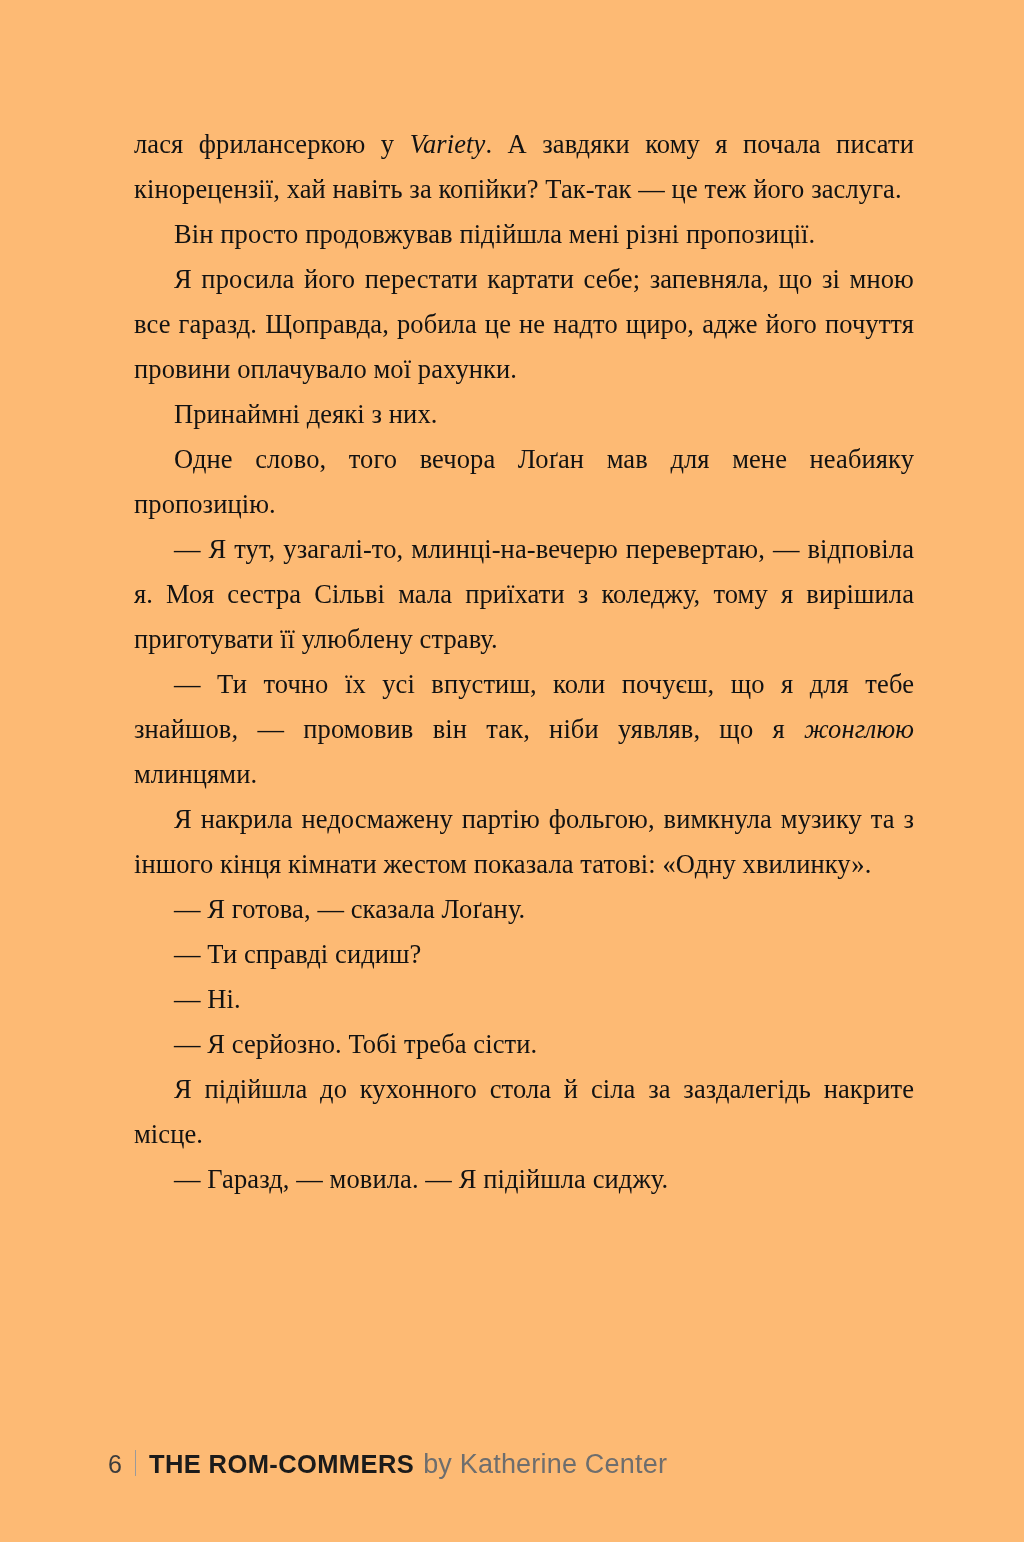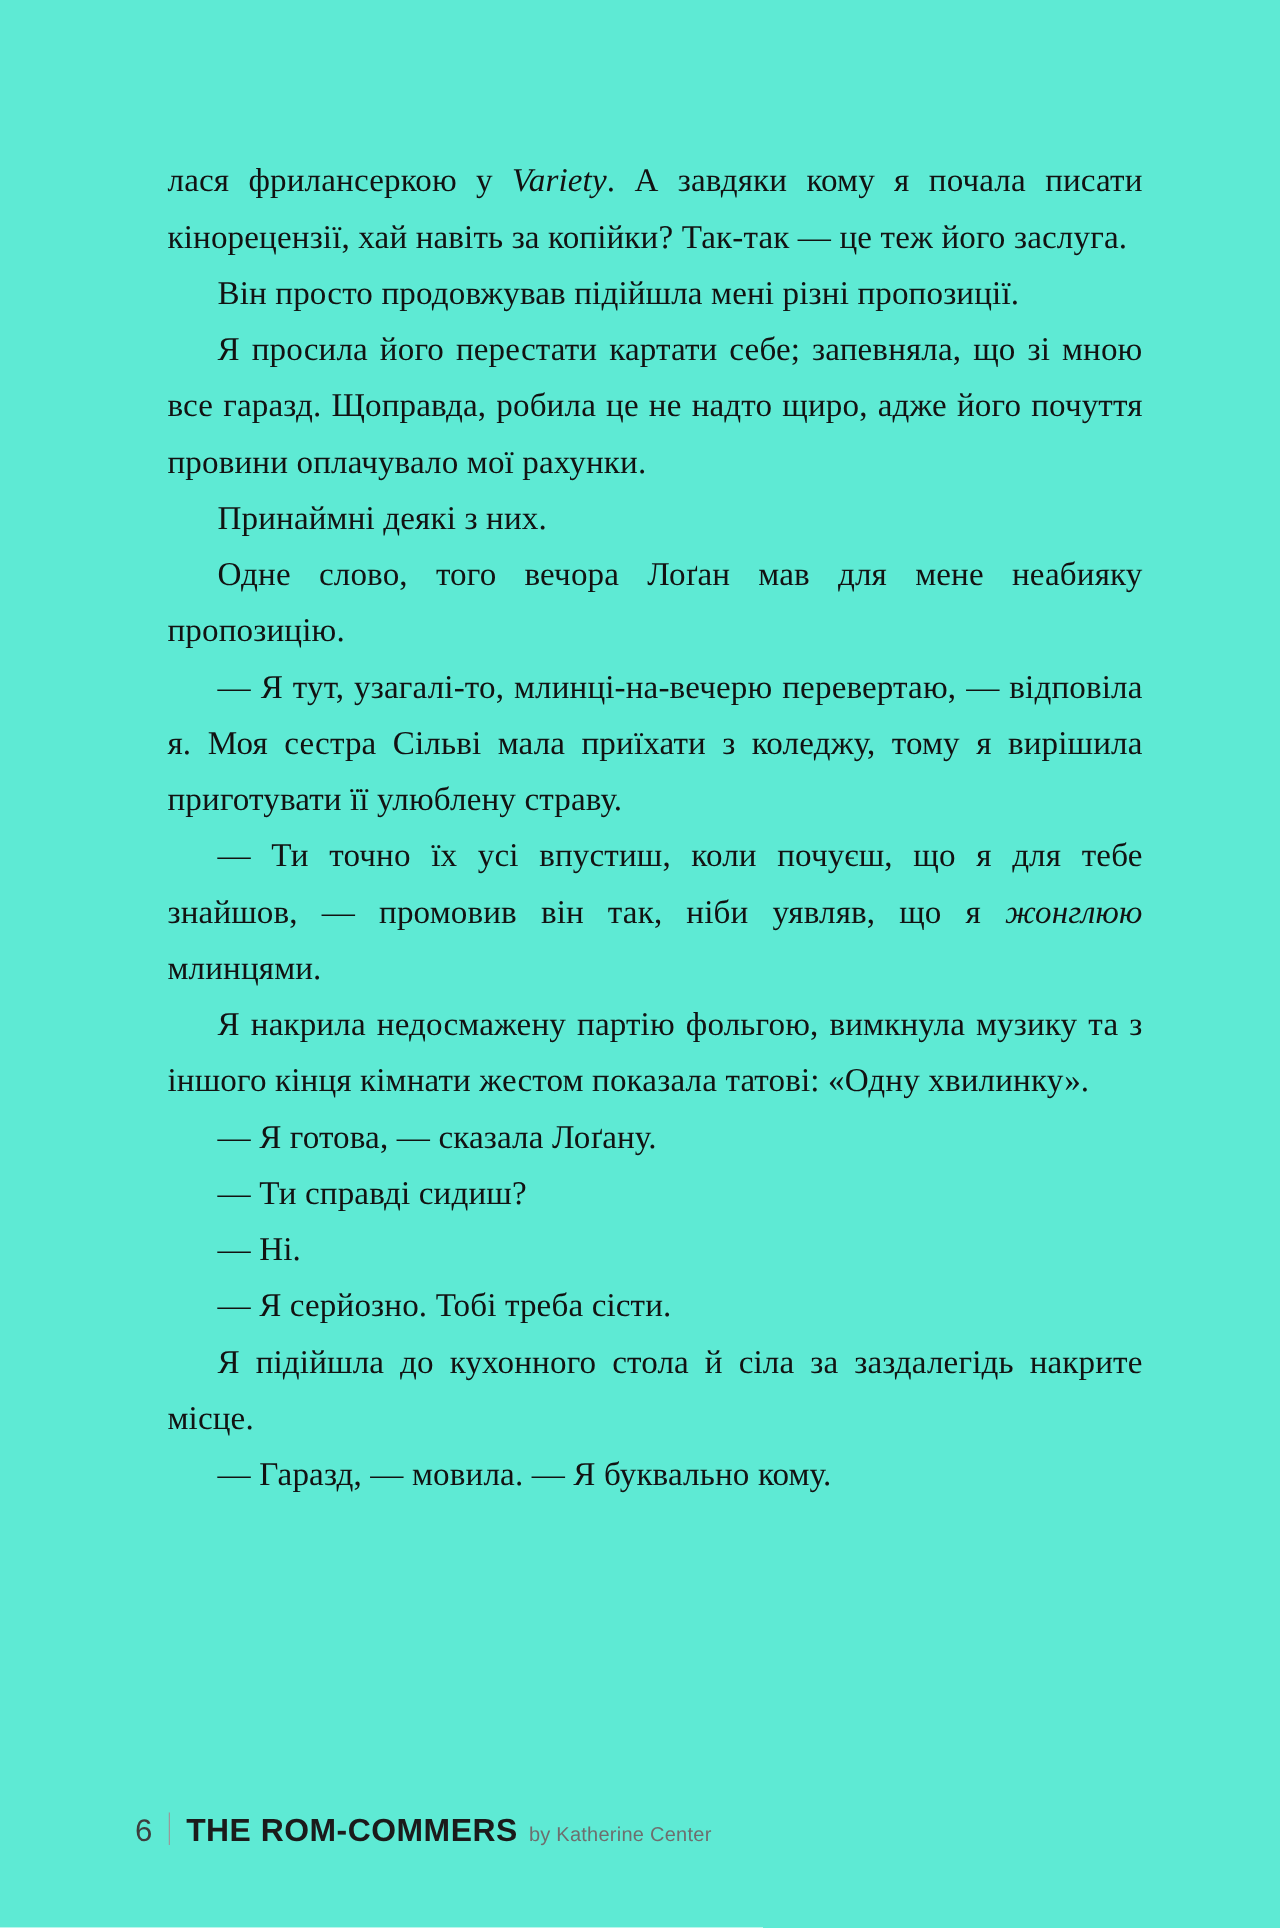"лася фрилансеркою у Variety. А" .page { background: #5eead4 -> #fdba74 }
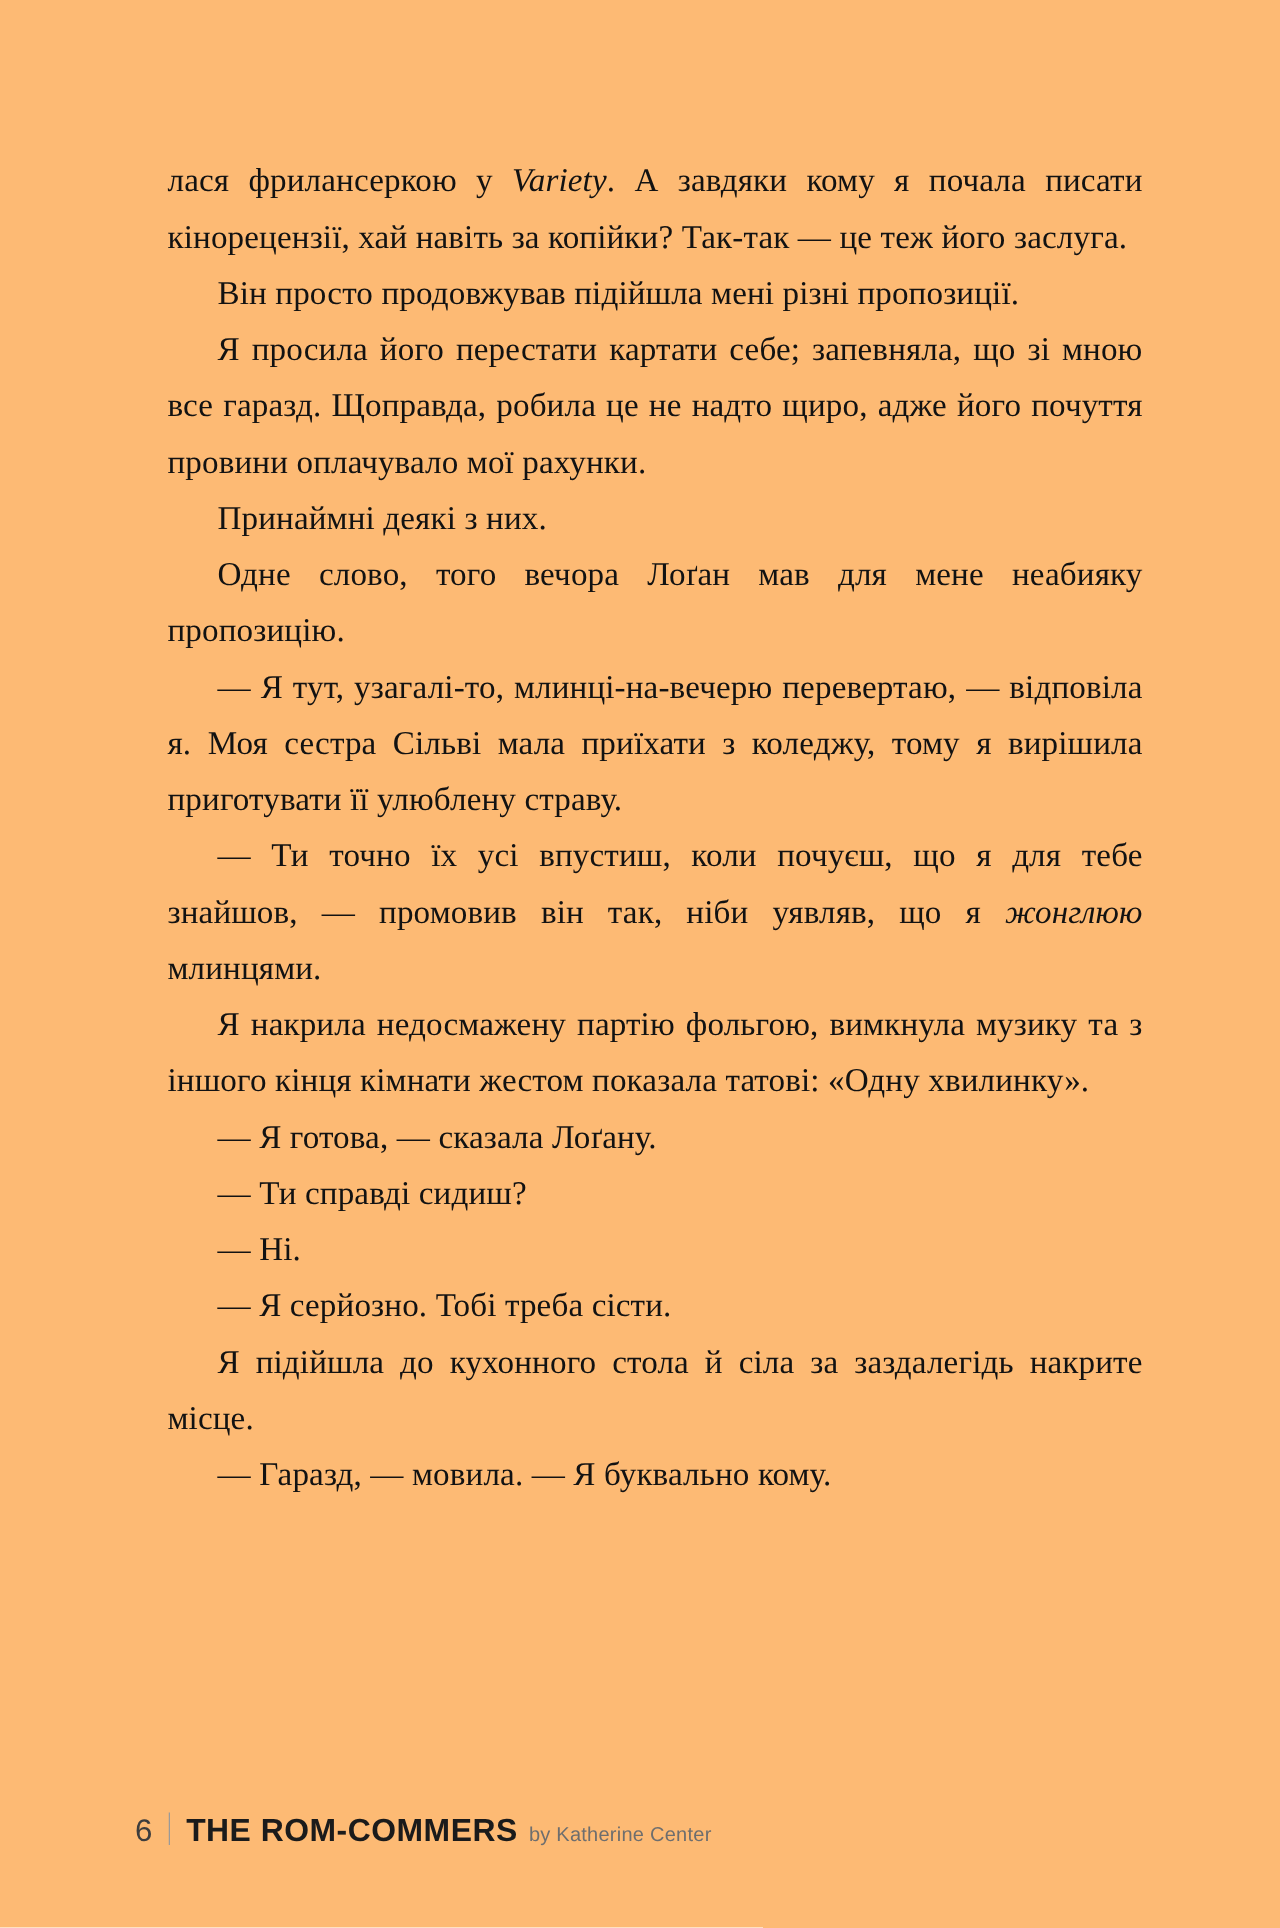"— Гаразд, — мовила. —" span { text: буквально кому -> підійшла сиджу }
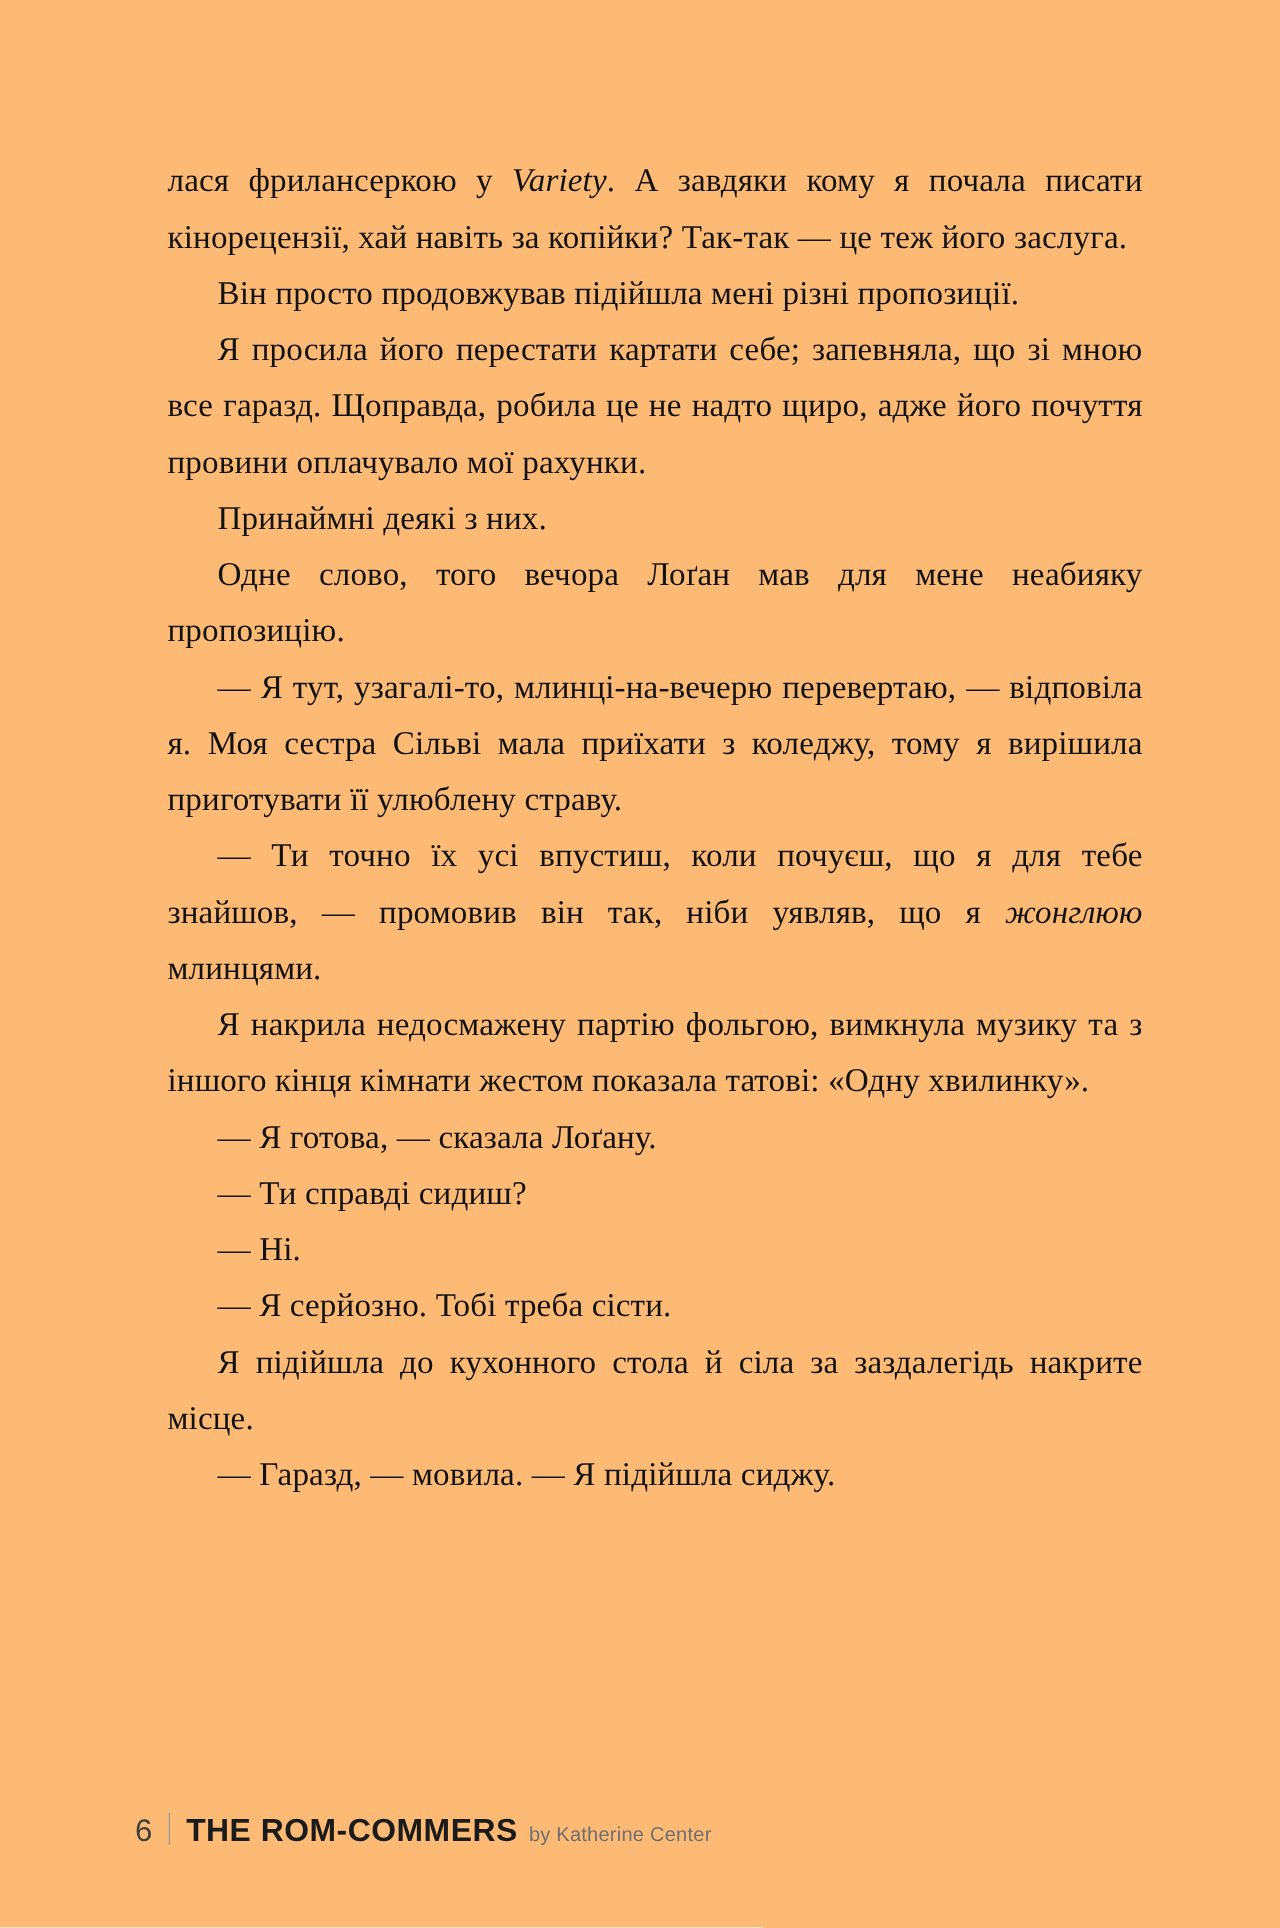"by Katherine Center" .byline { font-size: 16px -> 27px }
